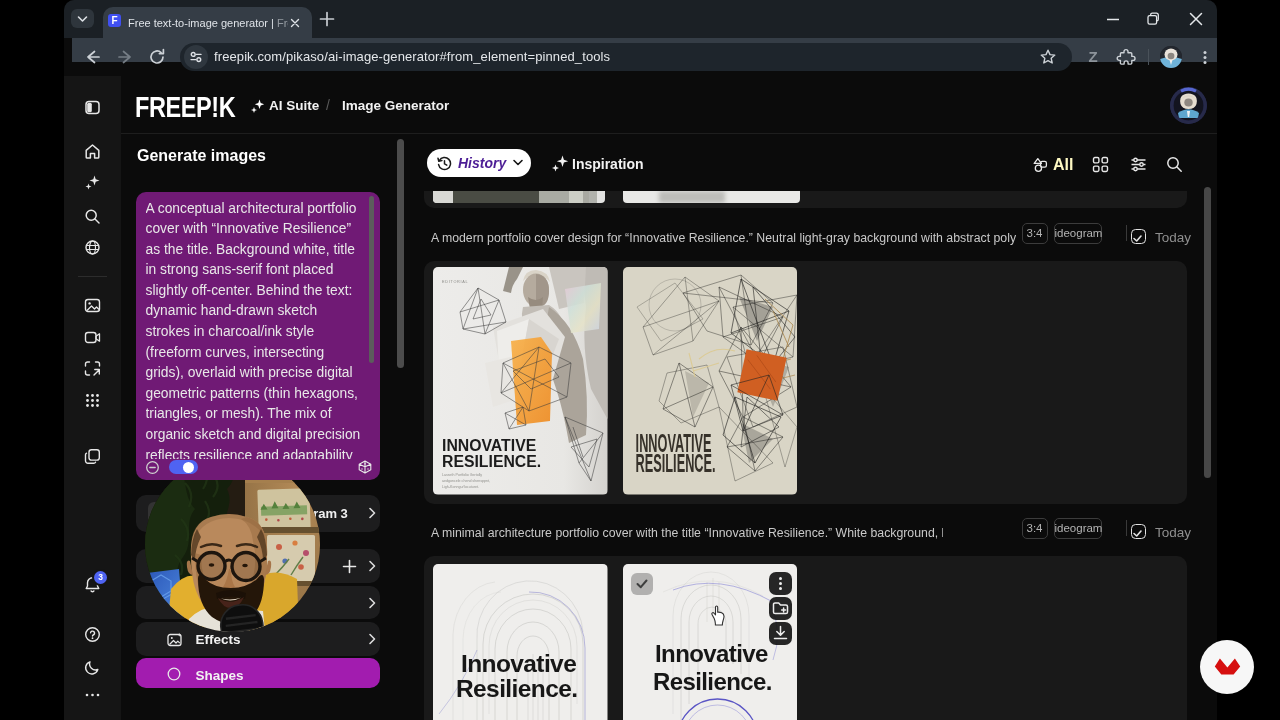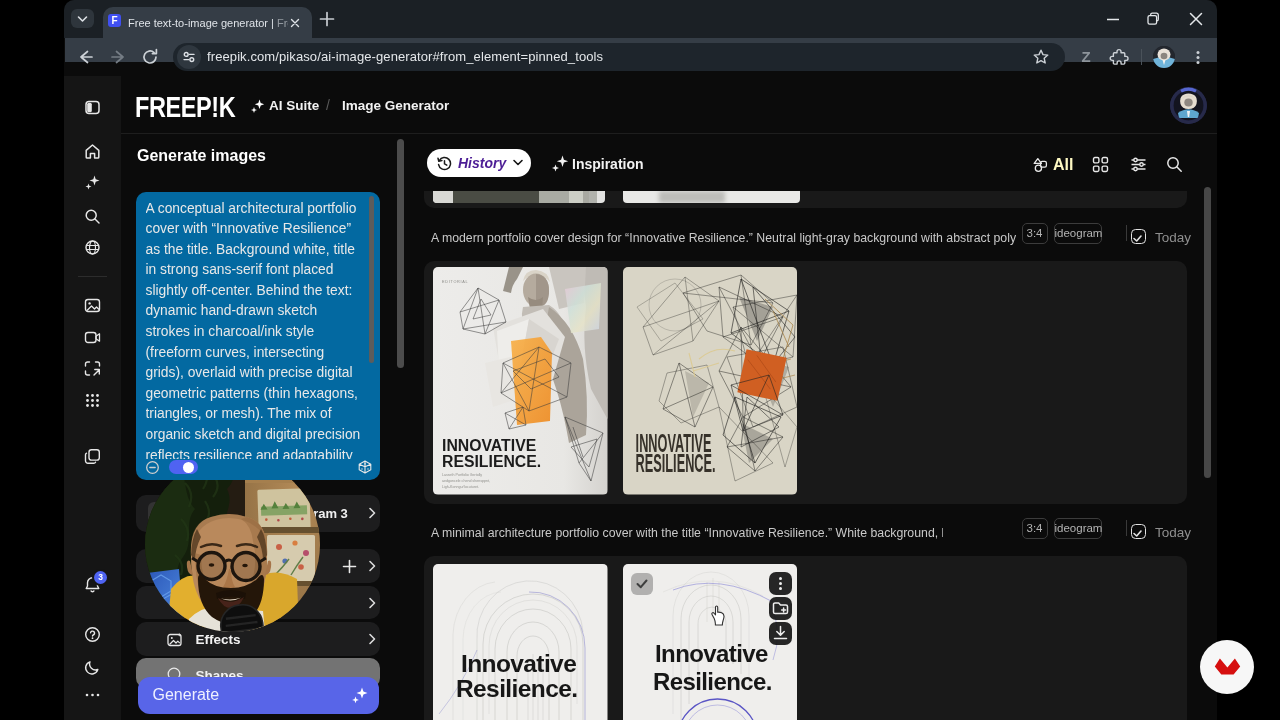"freepik.com/pikaso/ai-image-generator#fr" #toolbar { left: 1px -> 8px }
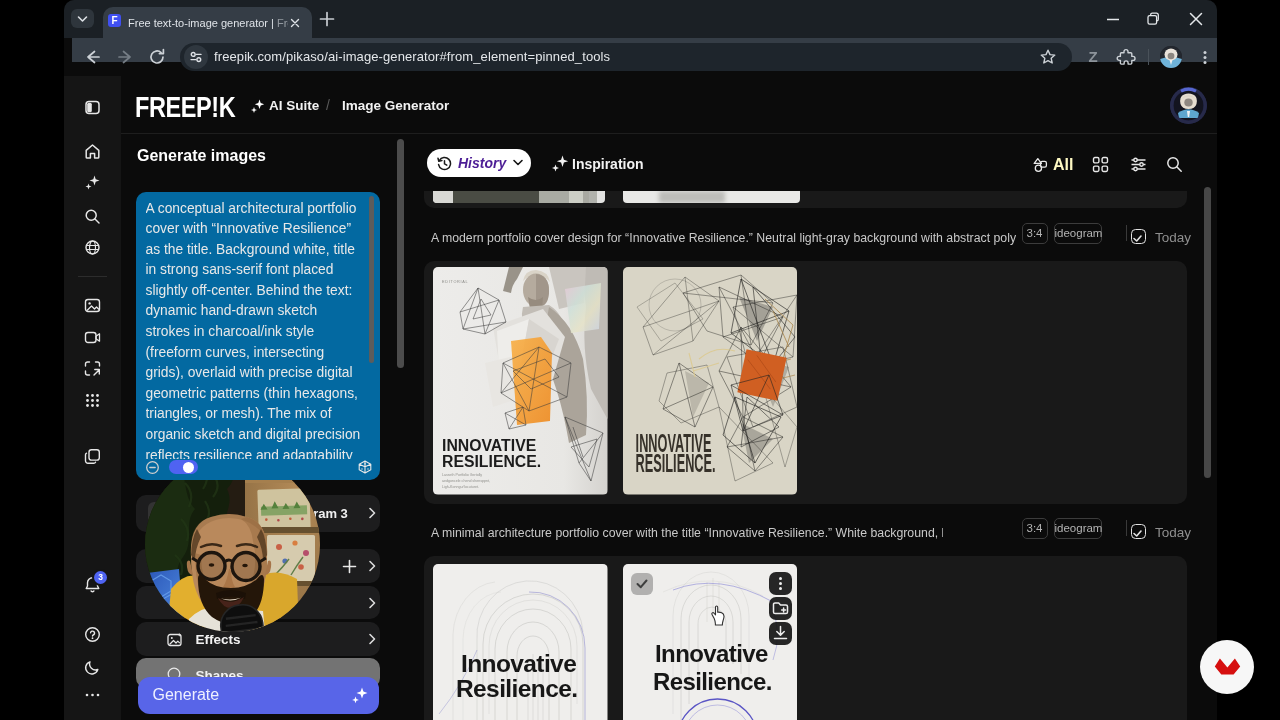"A conceptual architectural portfolio" div.abs { background: #0369a1 -> #701a75 }
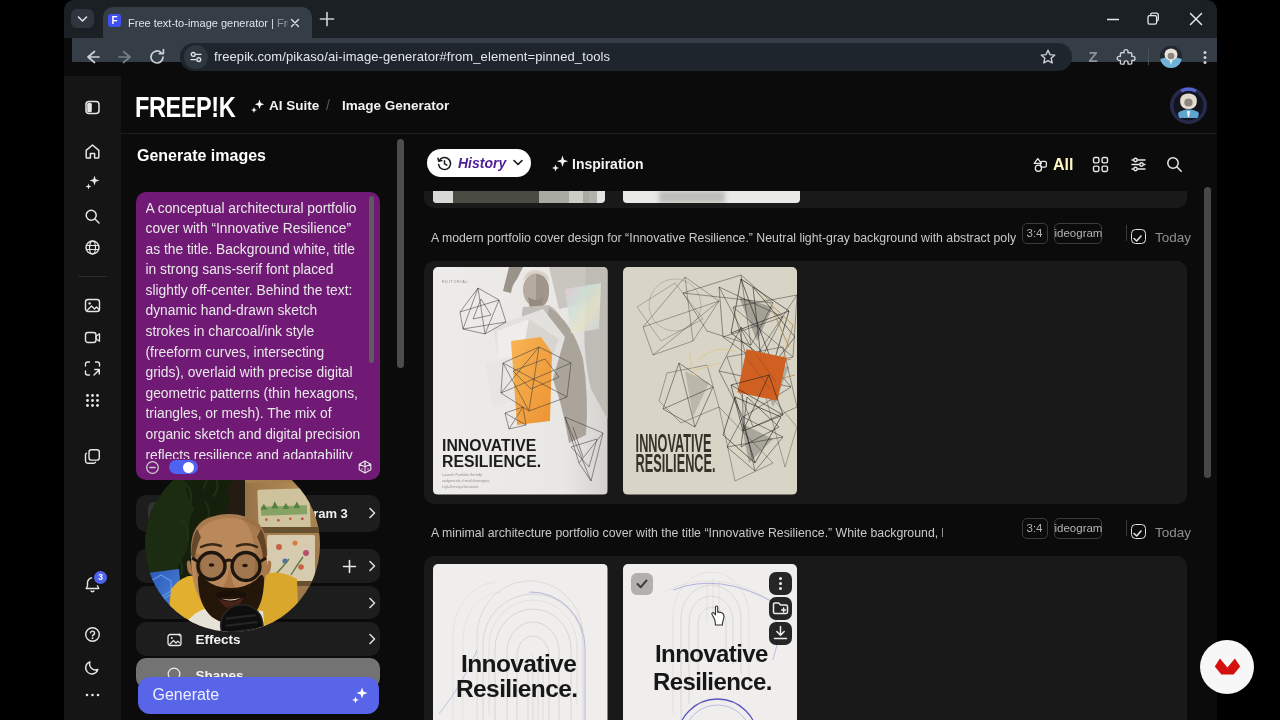"Shapes" div.abs { background: #737373 -> #a21caf }
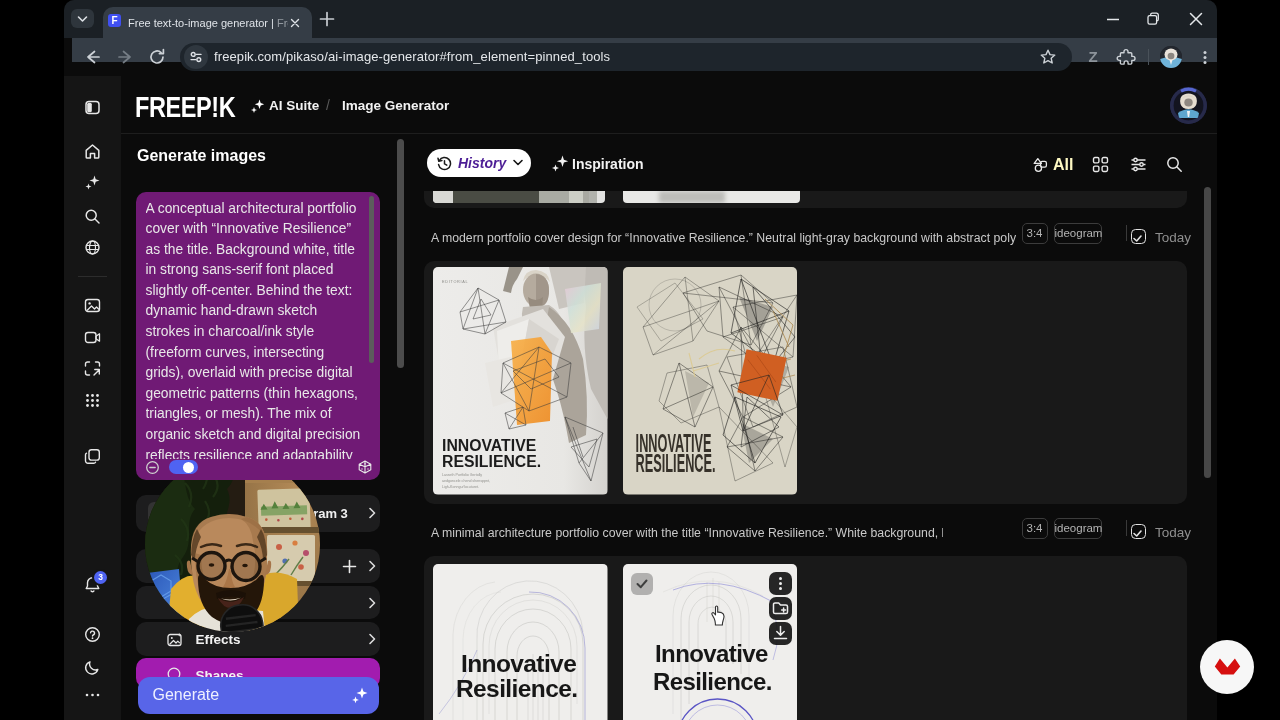"Generate" div.abs { html: <div> <div>Generate</div> <svg> <path></path> <path></path> </svg> </div> -> none }
